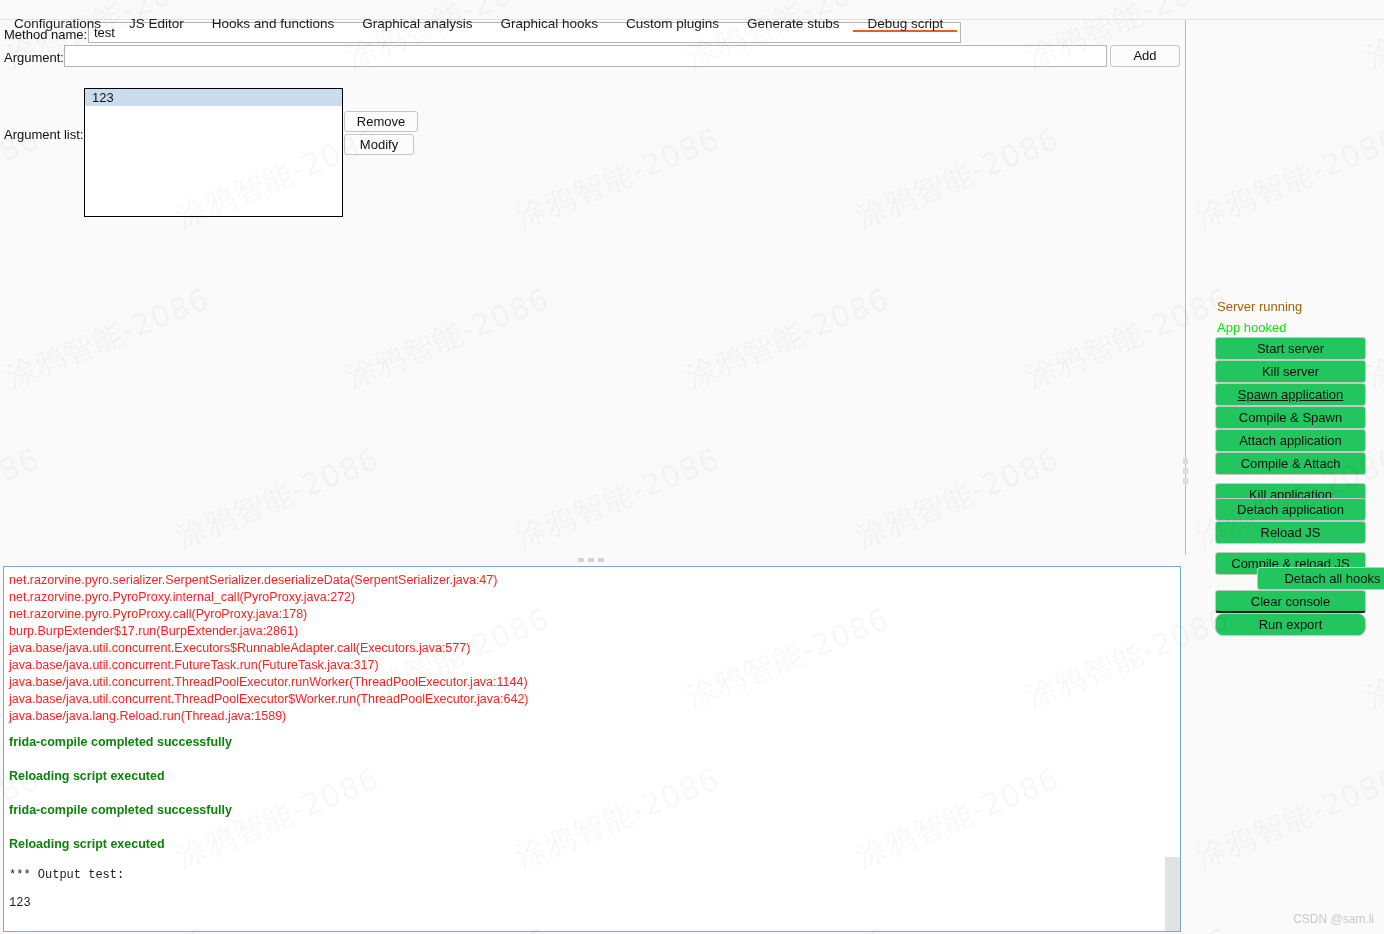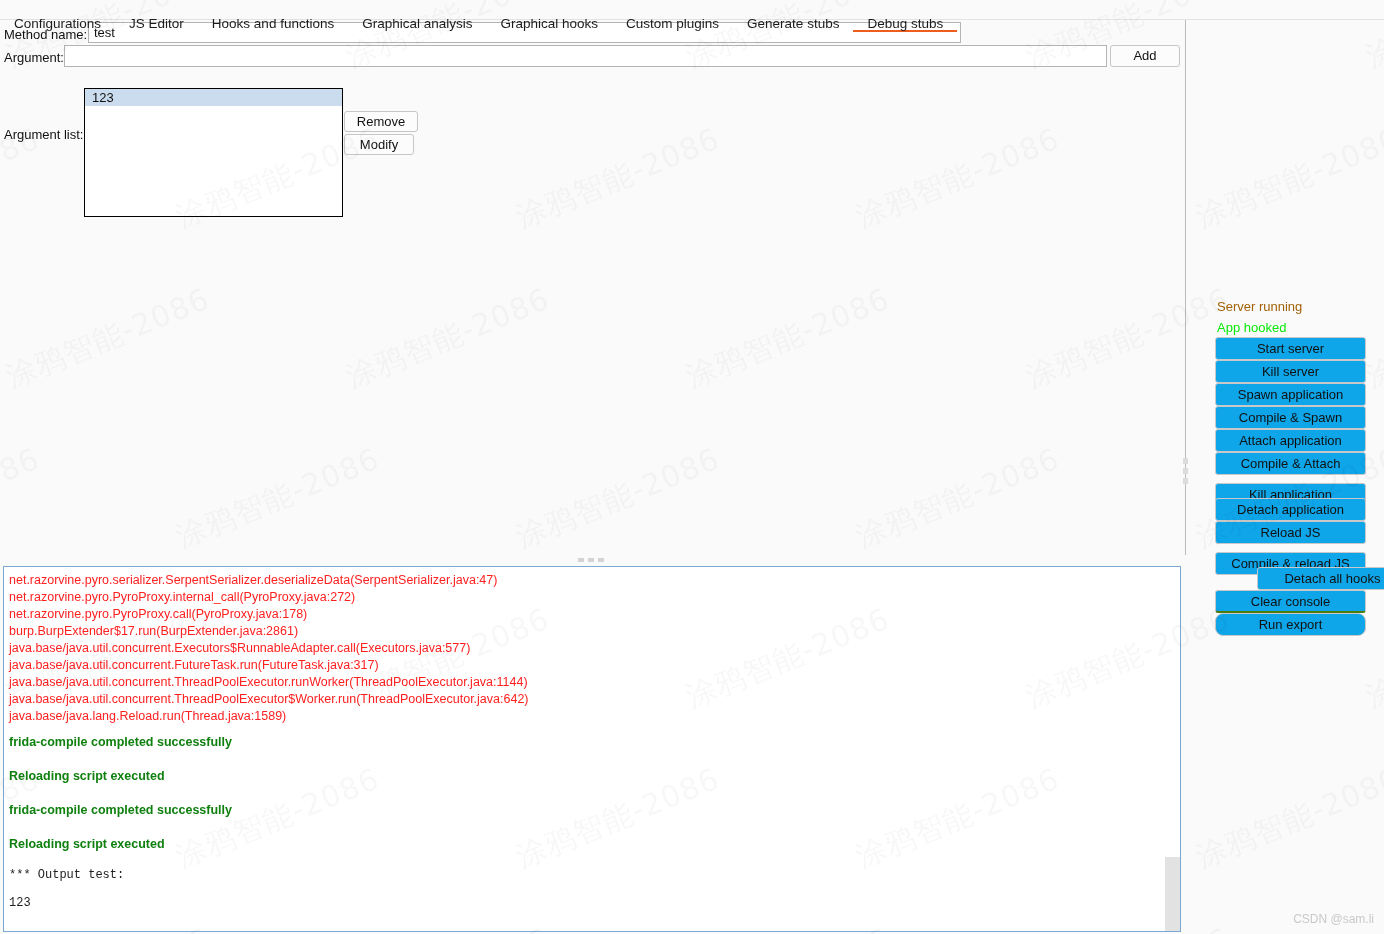"Debug stubs" div.tab { text: stubs -> script }
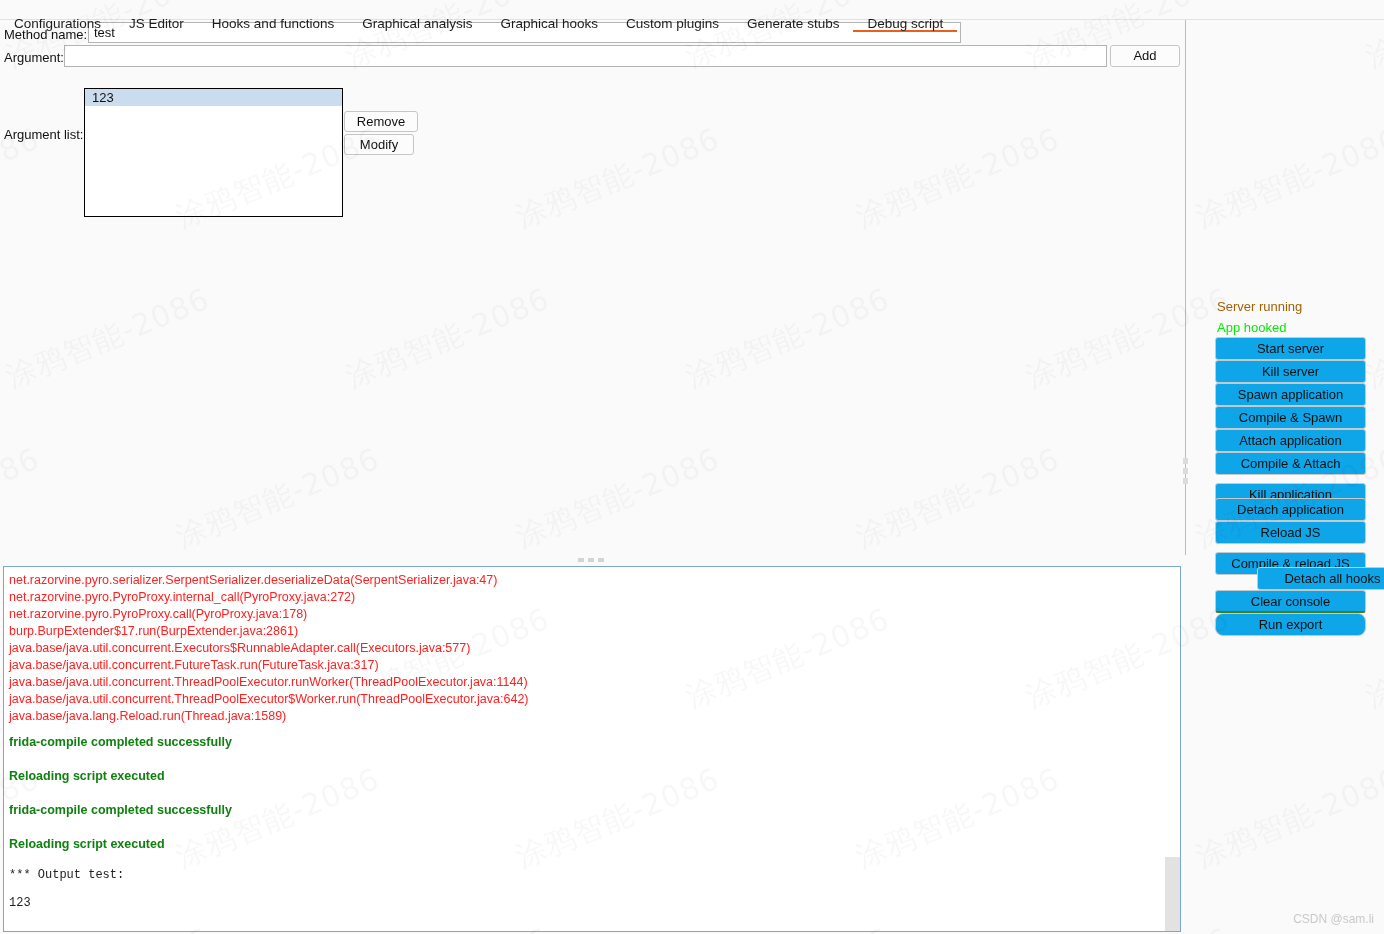"Start server" .side-btn { background: #0ea5e9 -> #22c55e }
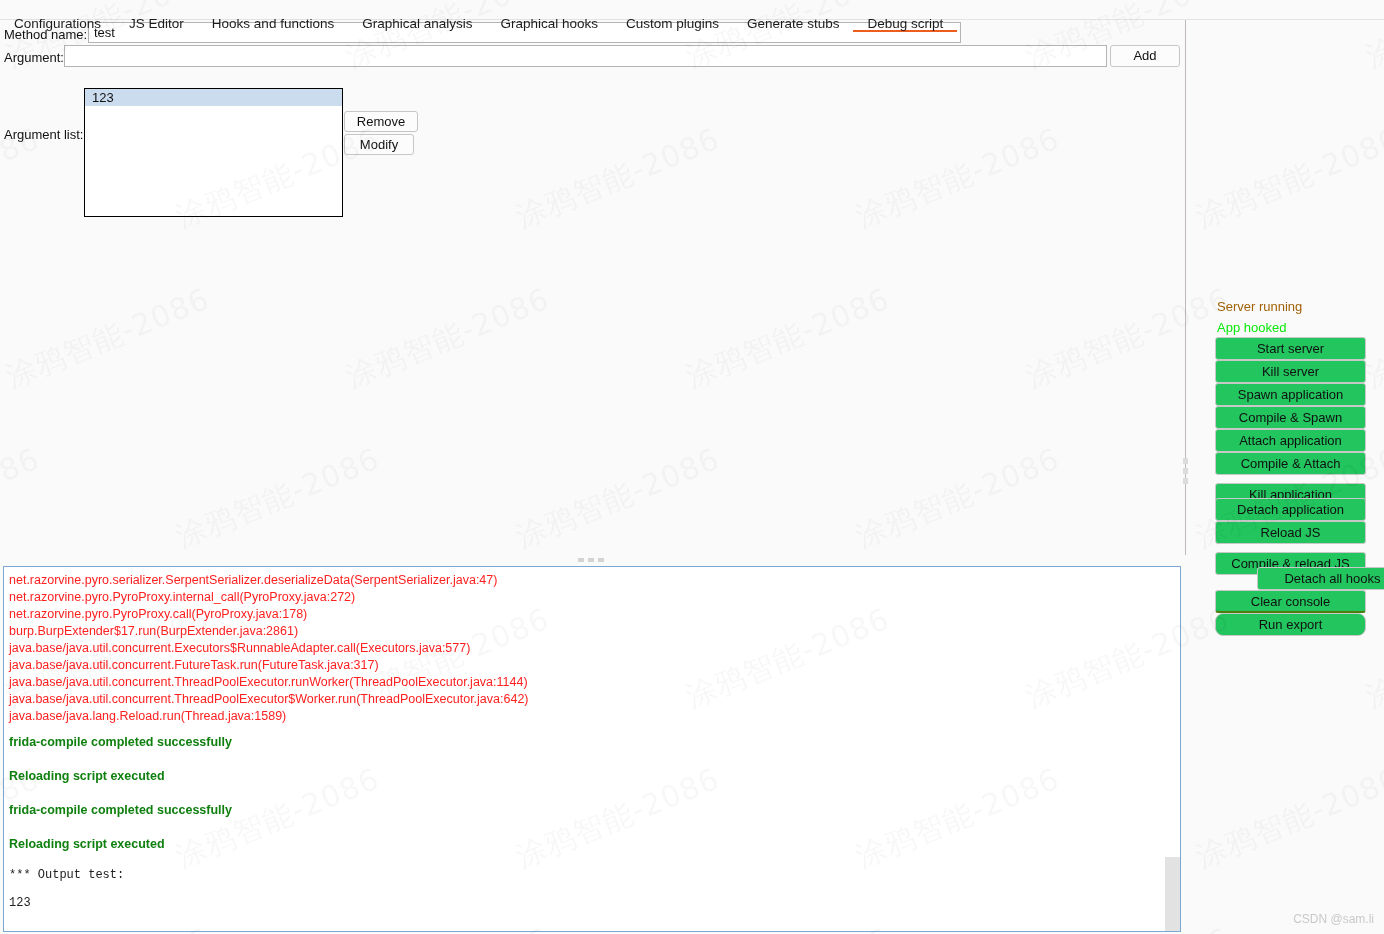"Spawn application" div.side-btn { text-decoration: none -> underline }
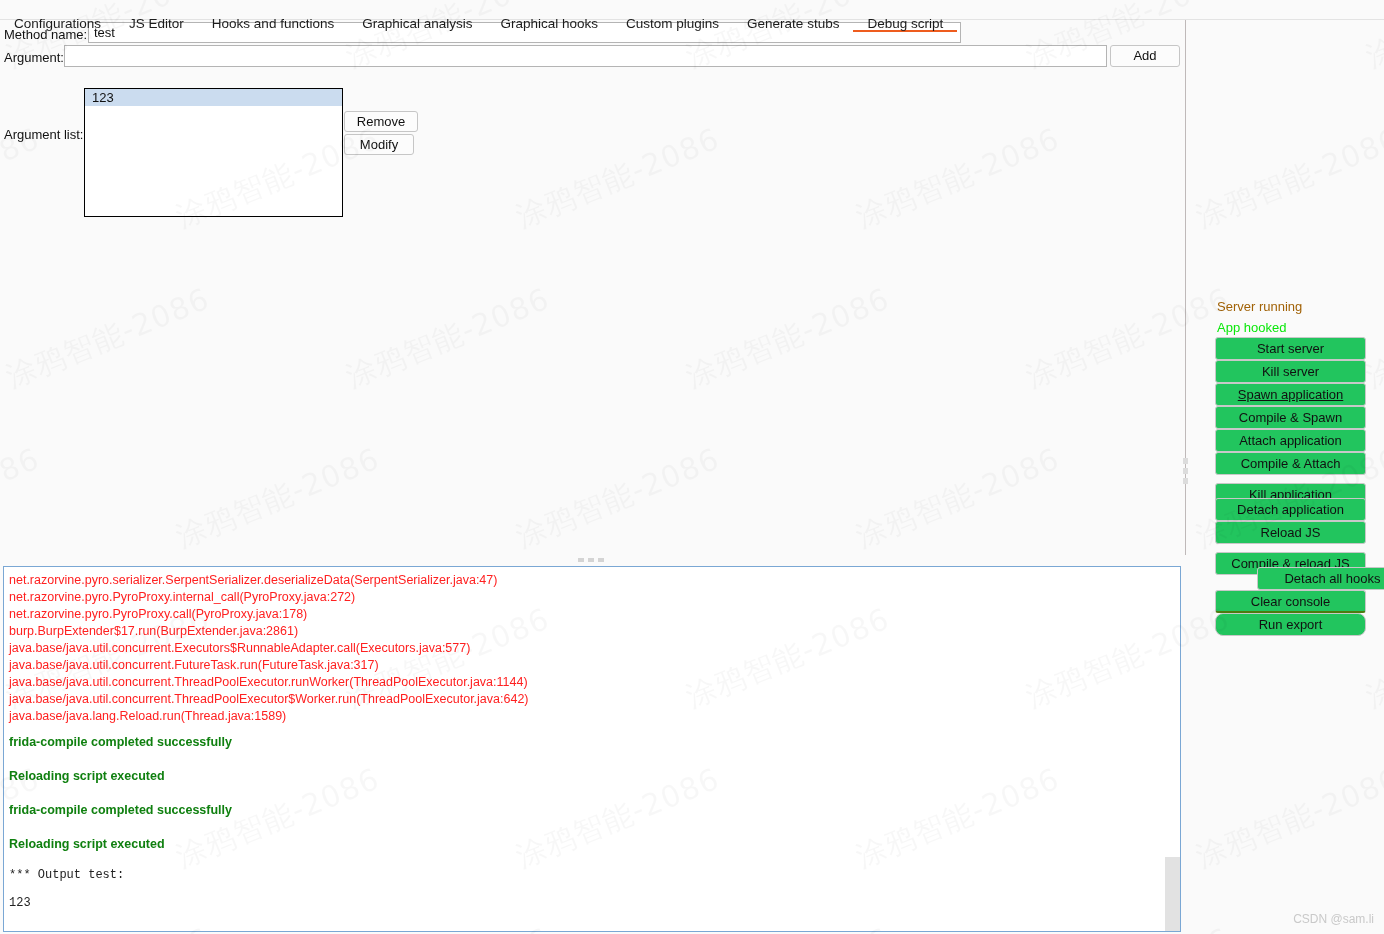"Clear console" .side-btn.focused { border-bottom: 2px solid #4d7c0f -> 2px solid #0f172a }
